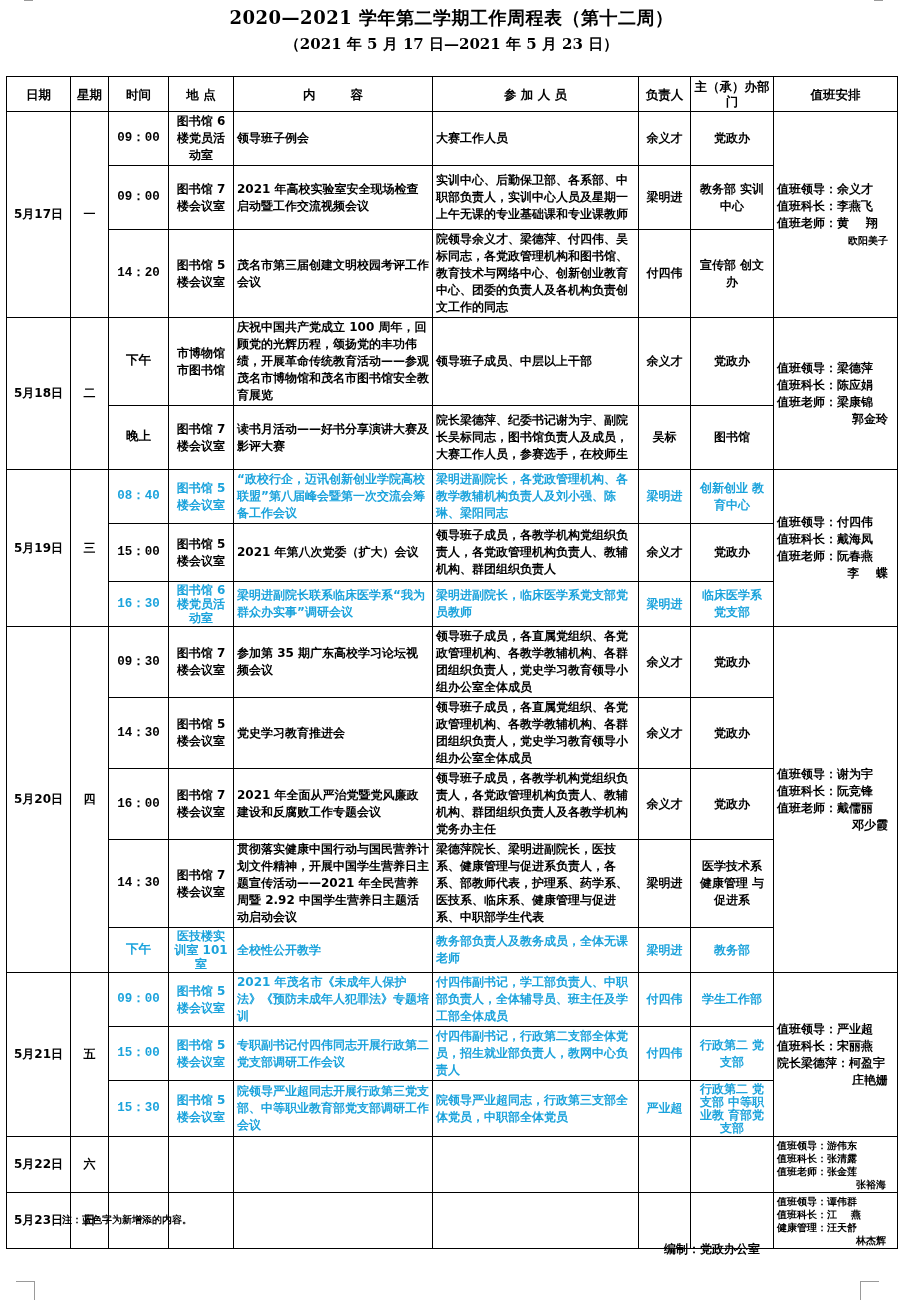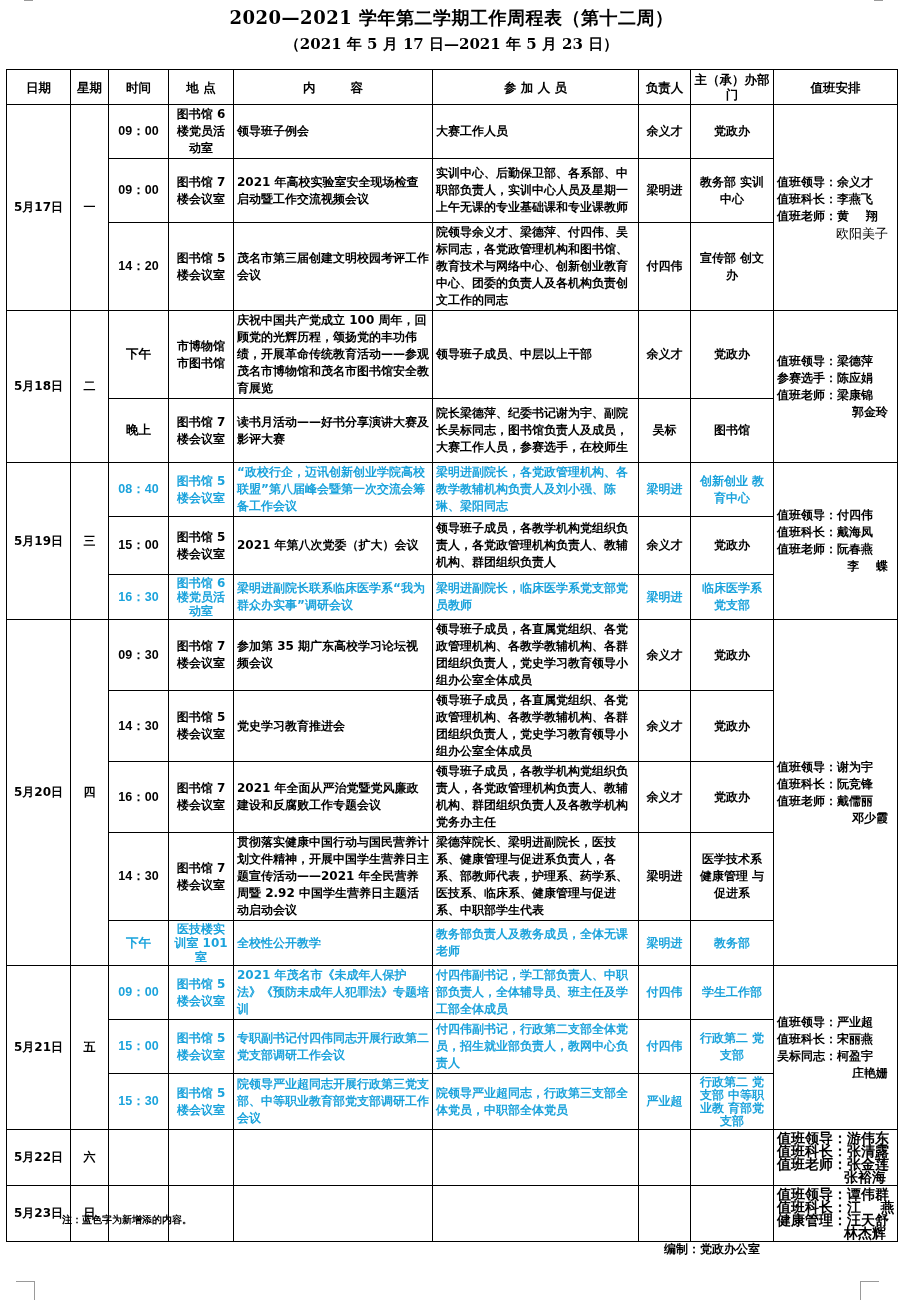"日期" table.sched { top: 69px -> 76px }
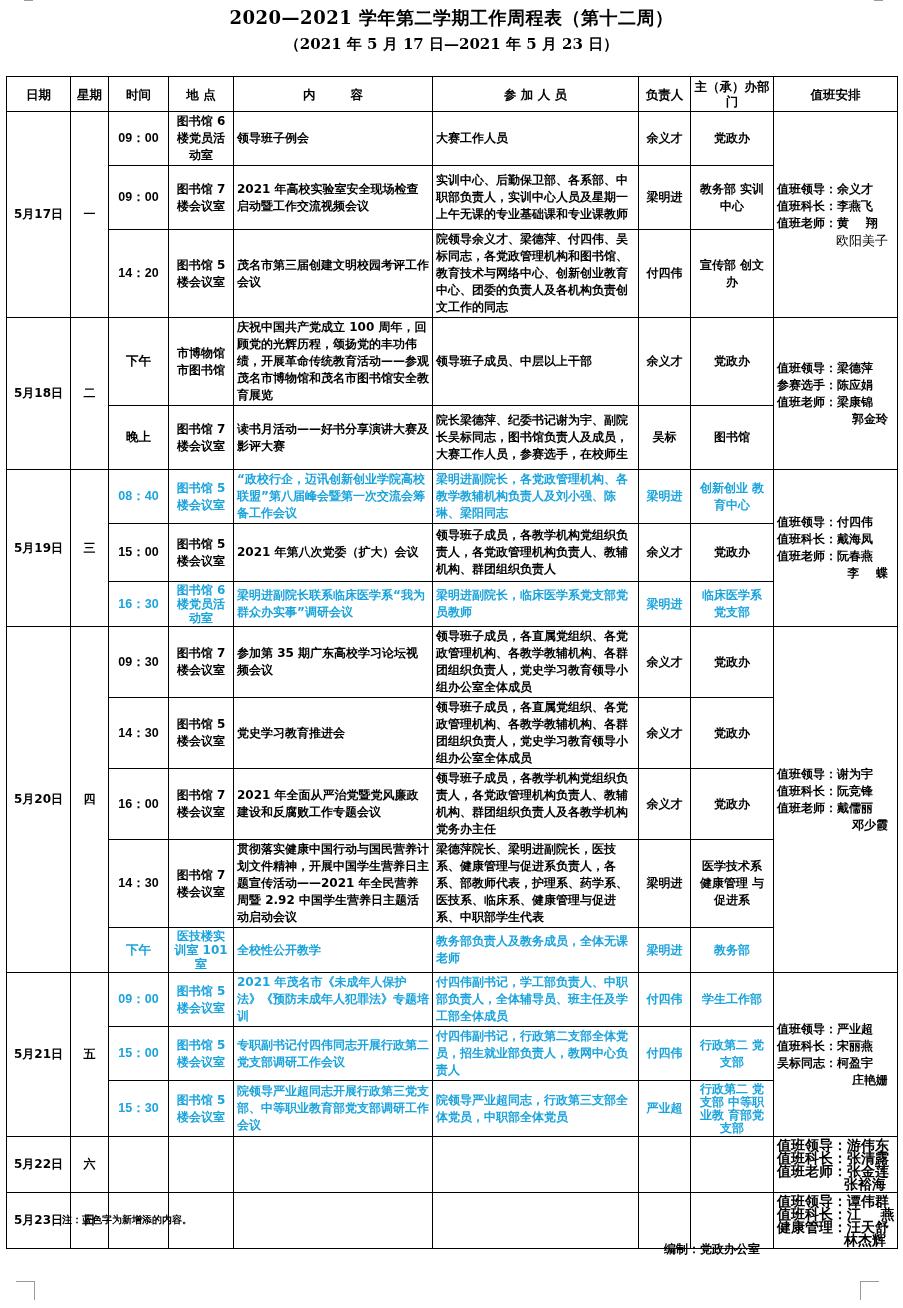"09：00" td.time { font-family: Liberation Sans, sans-serif -> Liberation Mono, monospace }
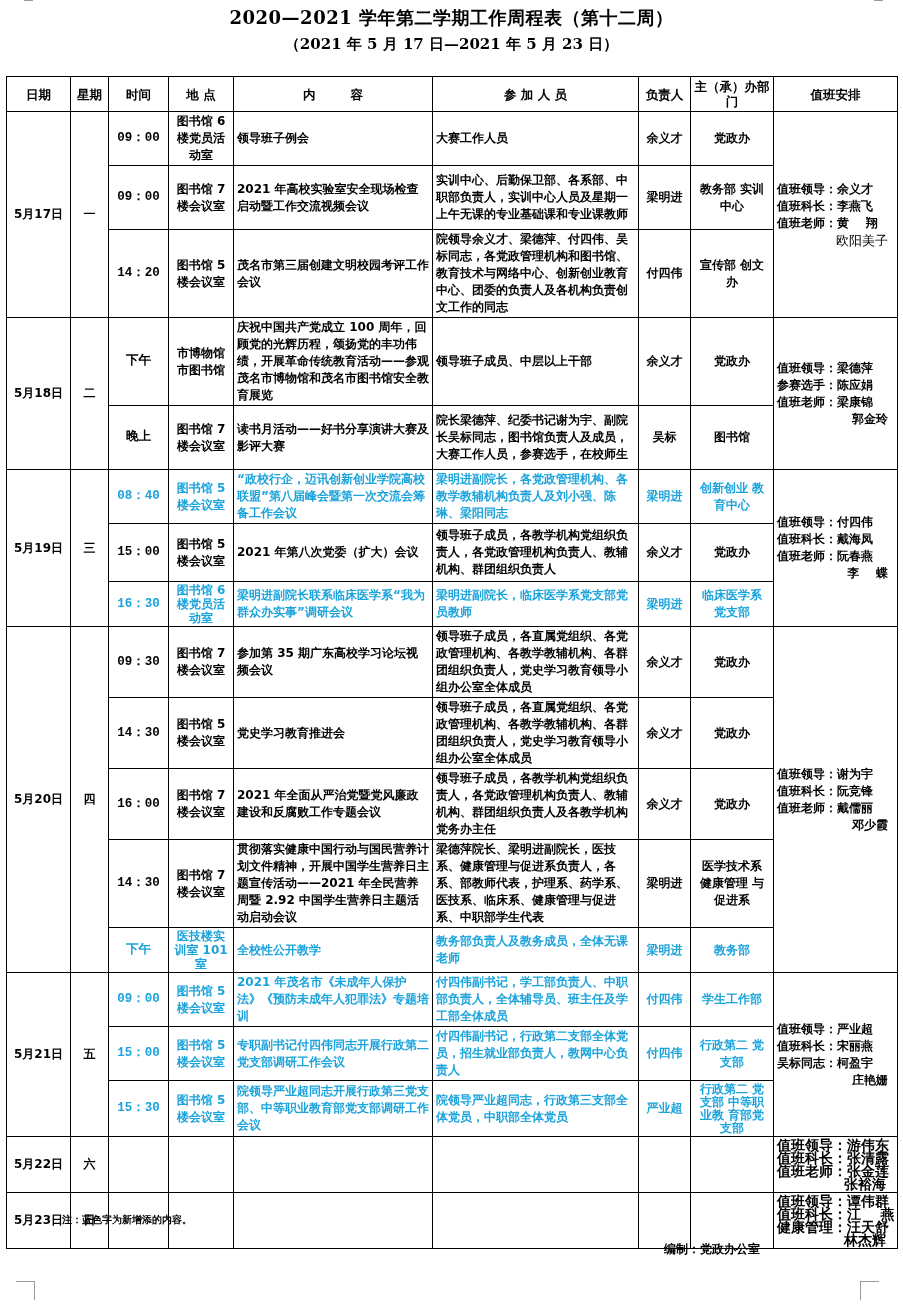"欧阳美子" span.extra { font-size: 13px -> 10px; font-weight: normal -> bold }
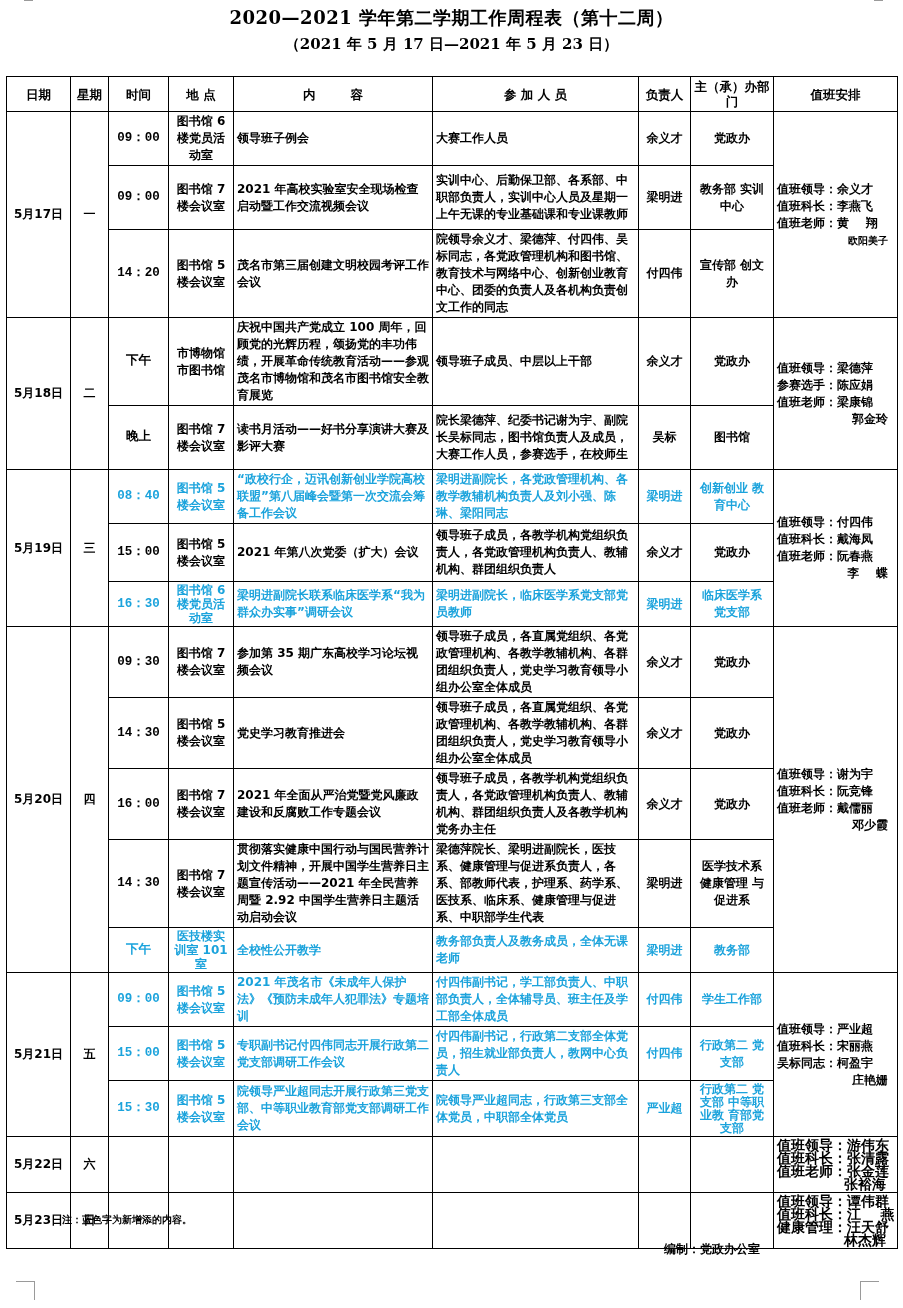"参赛选手：陈应娟" span { text: 参赛选手 -> 值班科长 }
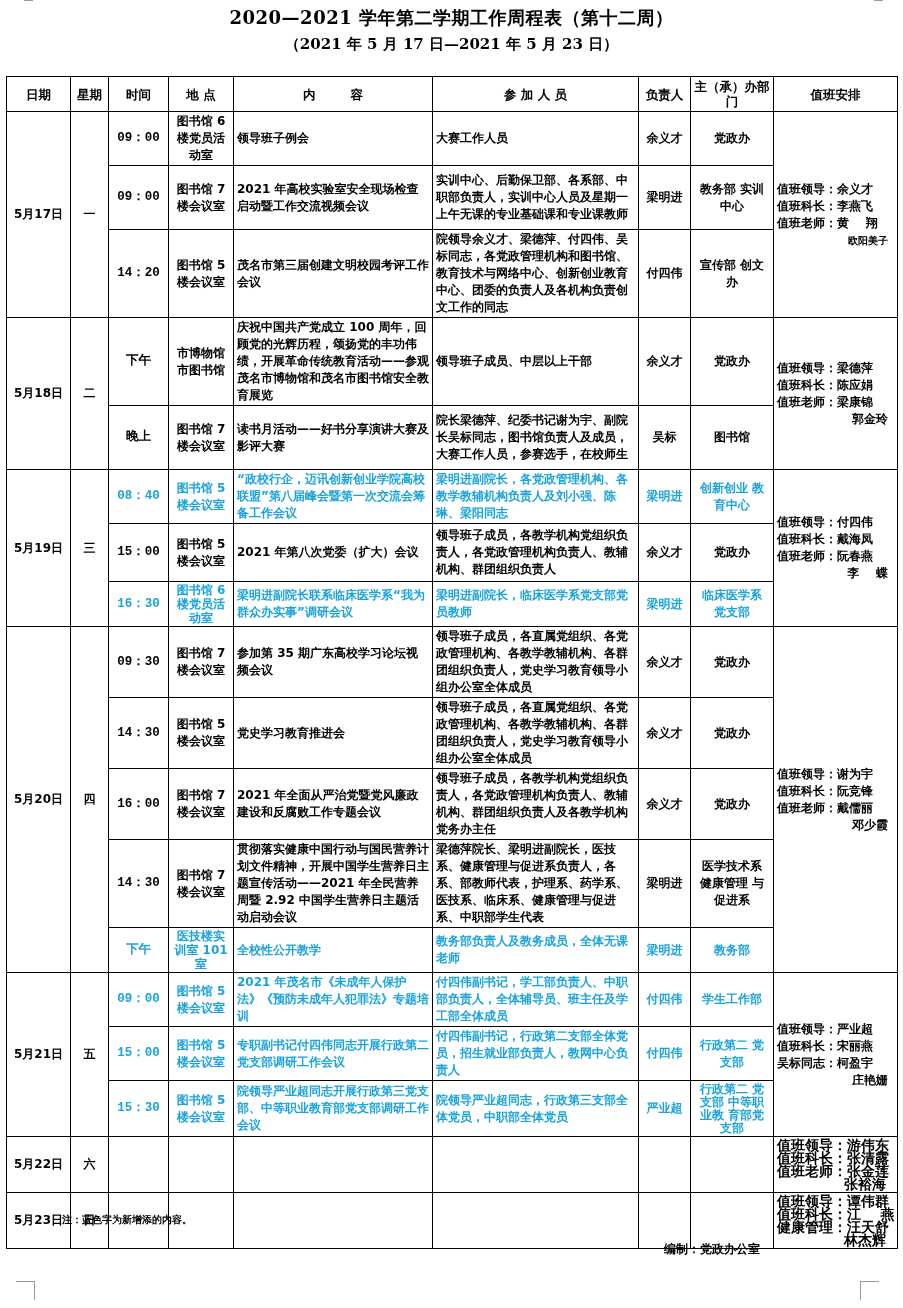"吴标同志：柯盈宇" span { text: 吴标同志 -> 院长梁德萍 }
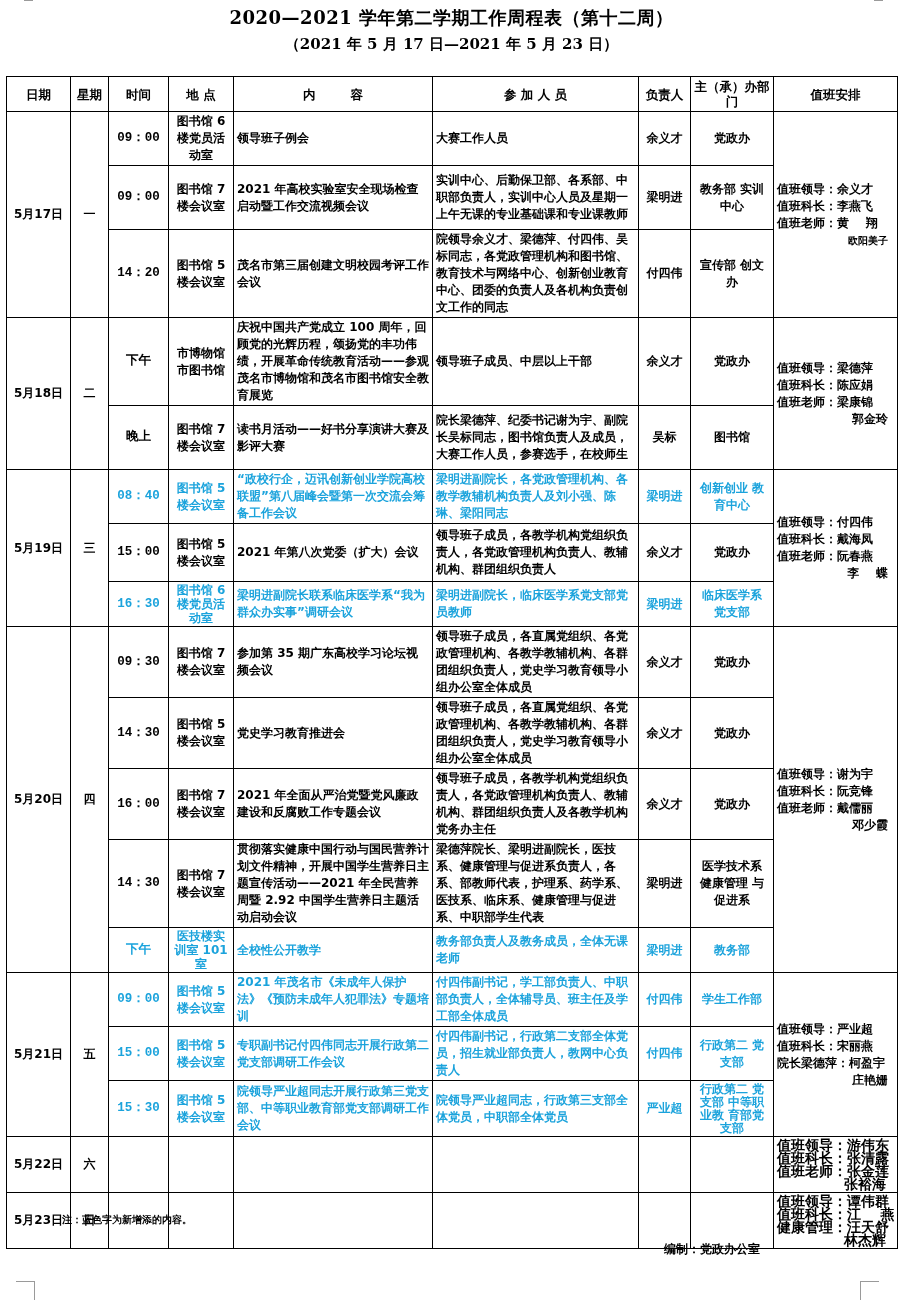"值班领导：游伟东" td.duty.tight { font-size: 14px -> 10px }
